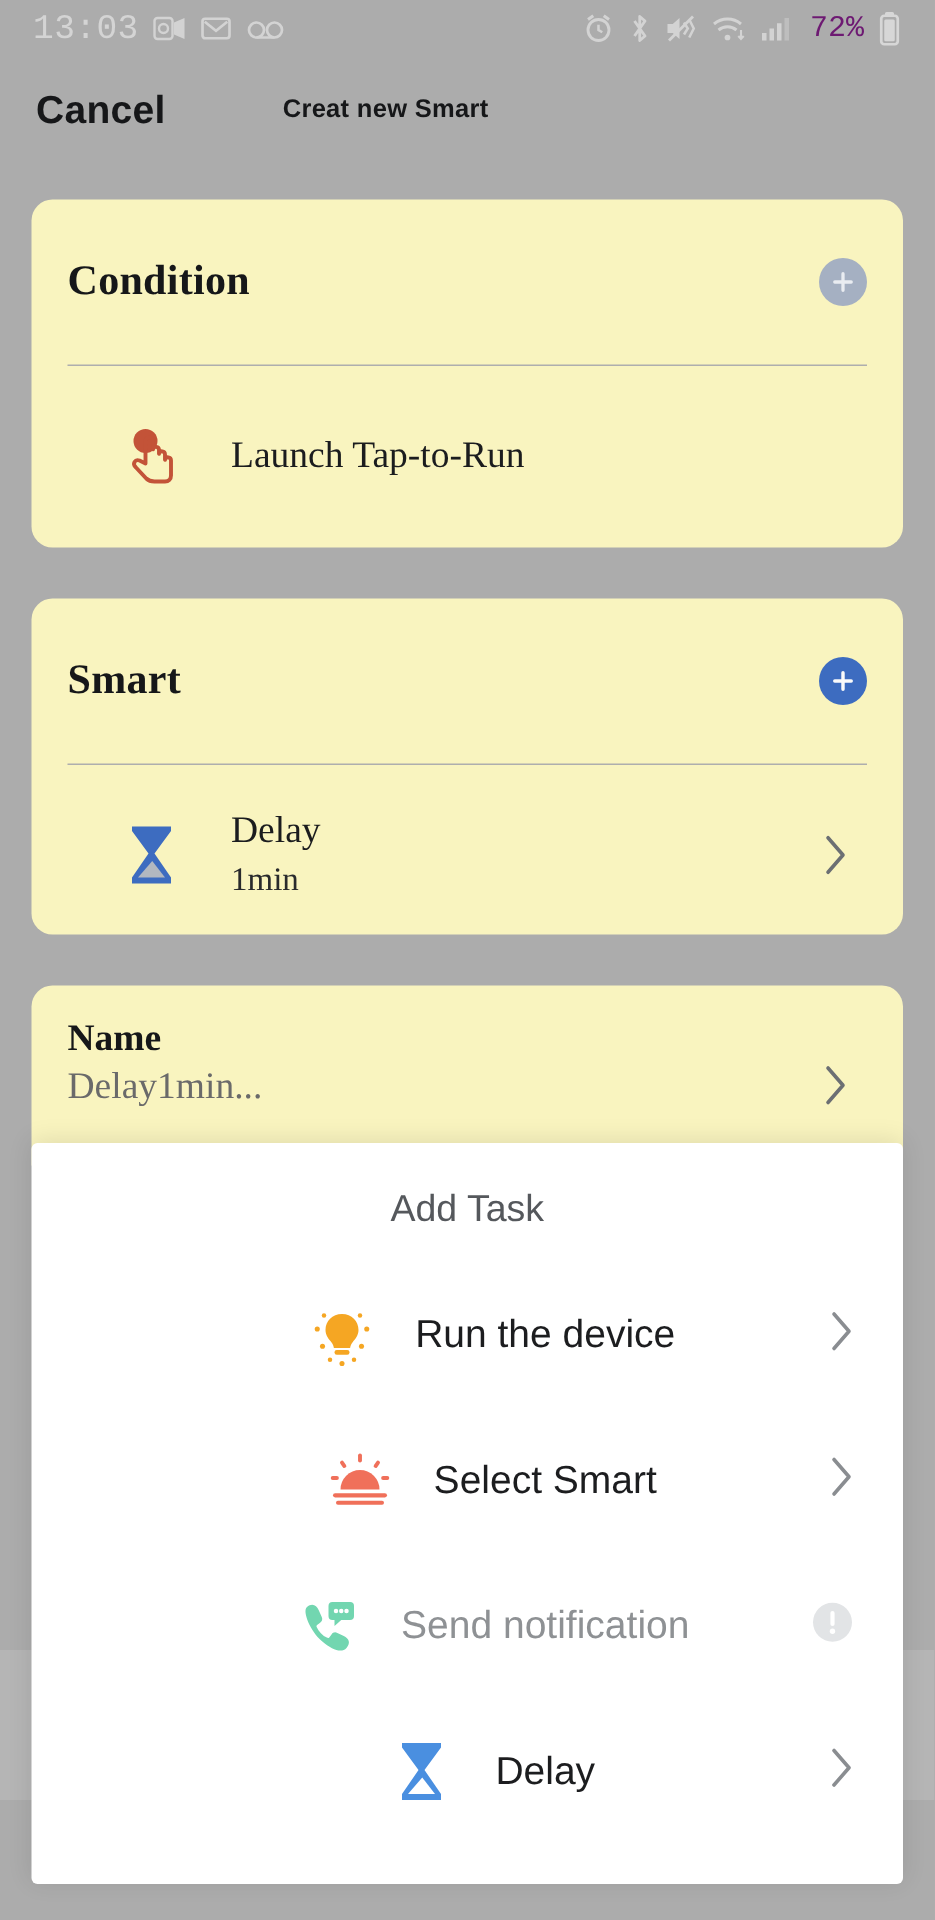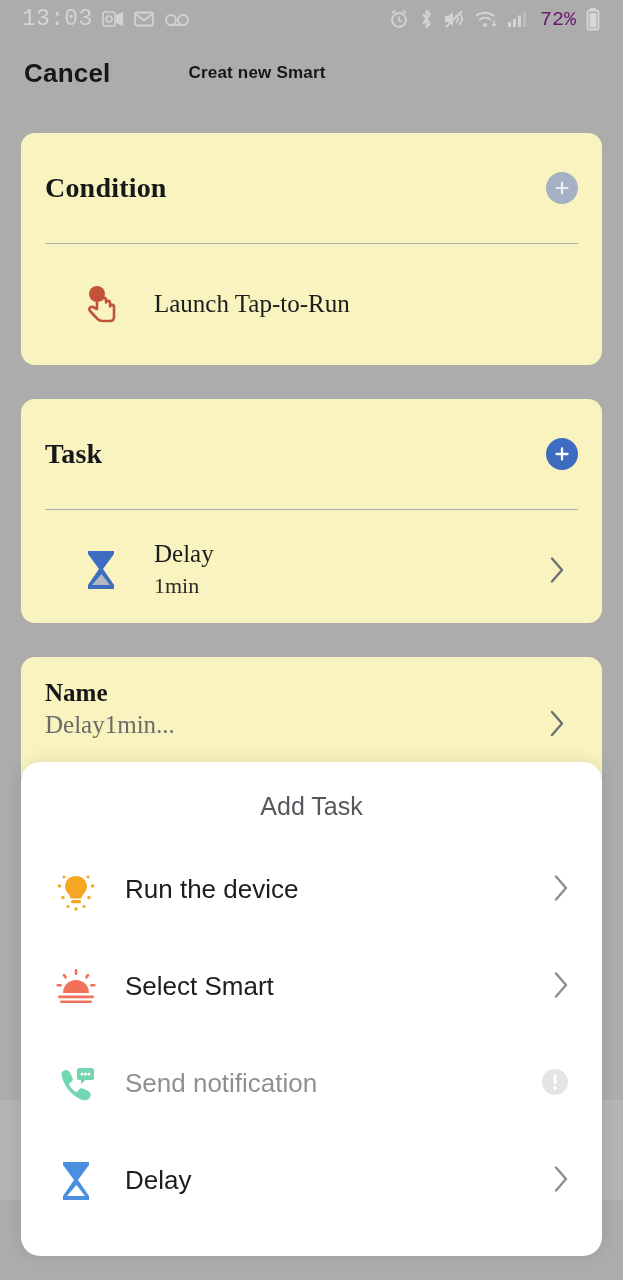"Task" span.card-title { text: Task -> Smart }
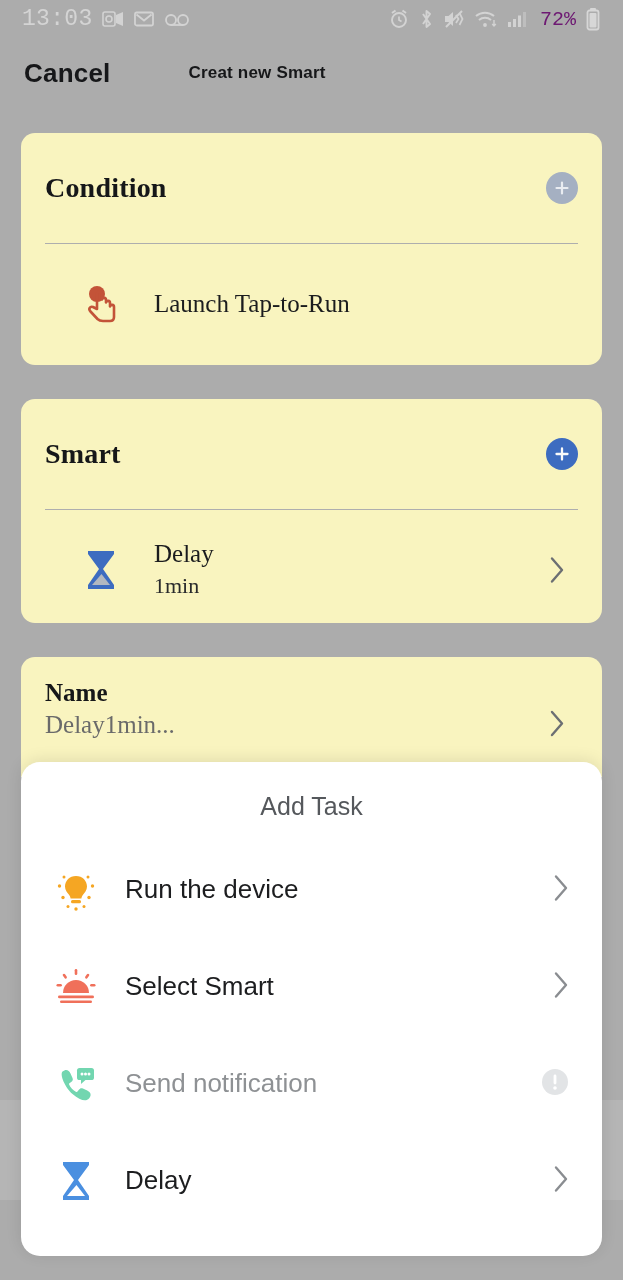"Add Task" #sheet { border-radius: 19px -> 4px }
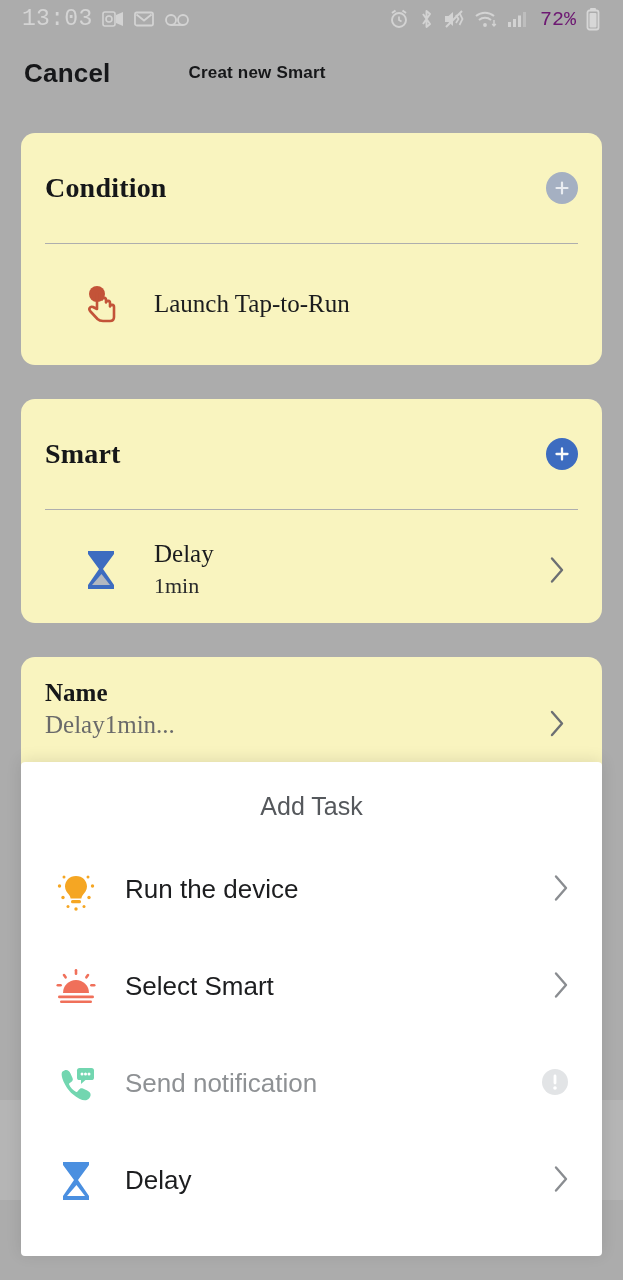"Run the device" .sheet-row { justify-content: none -> center }
